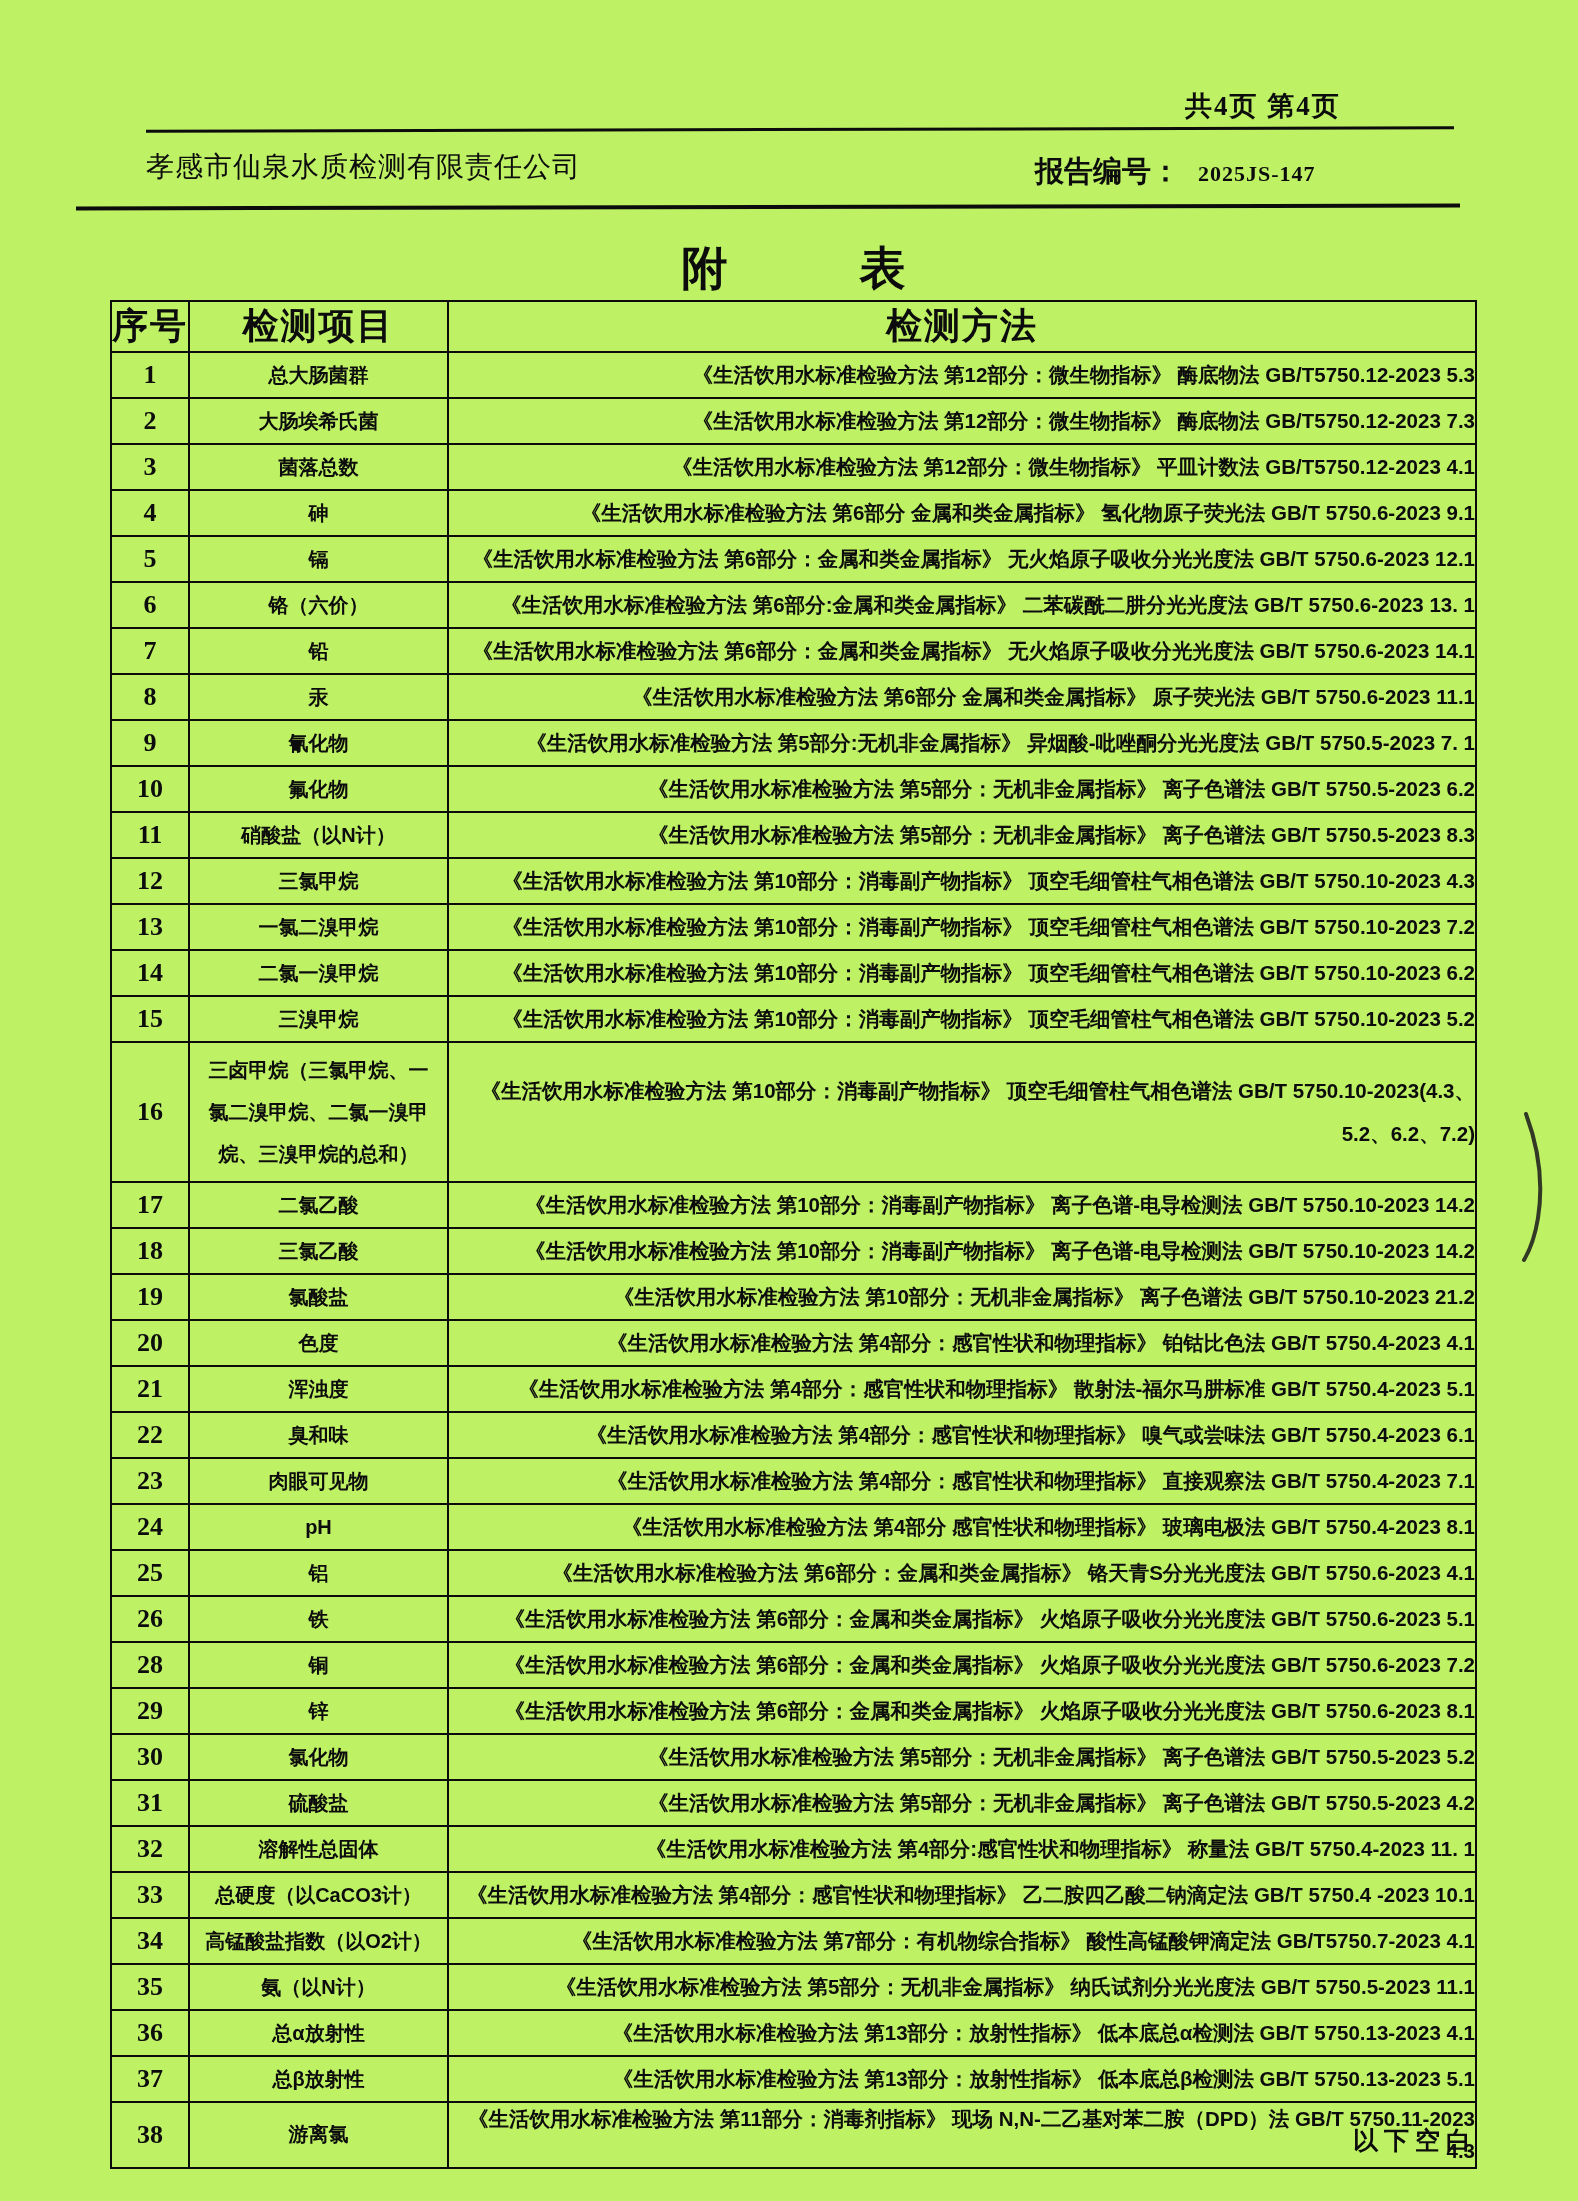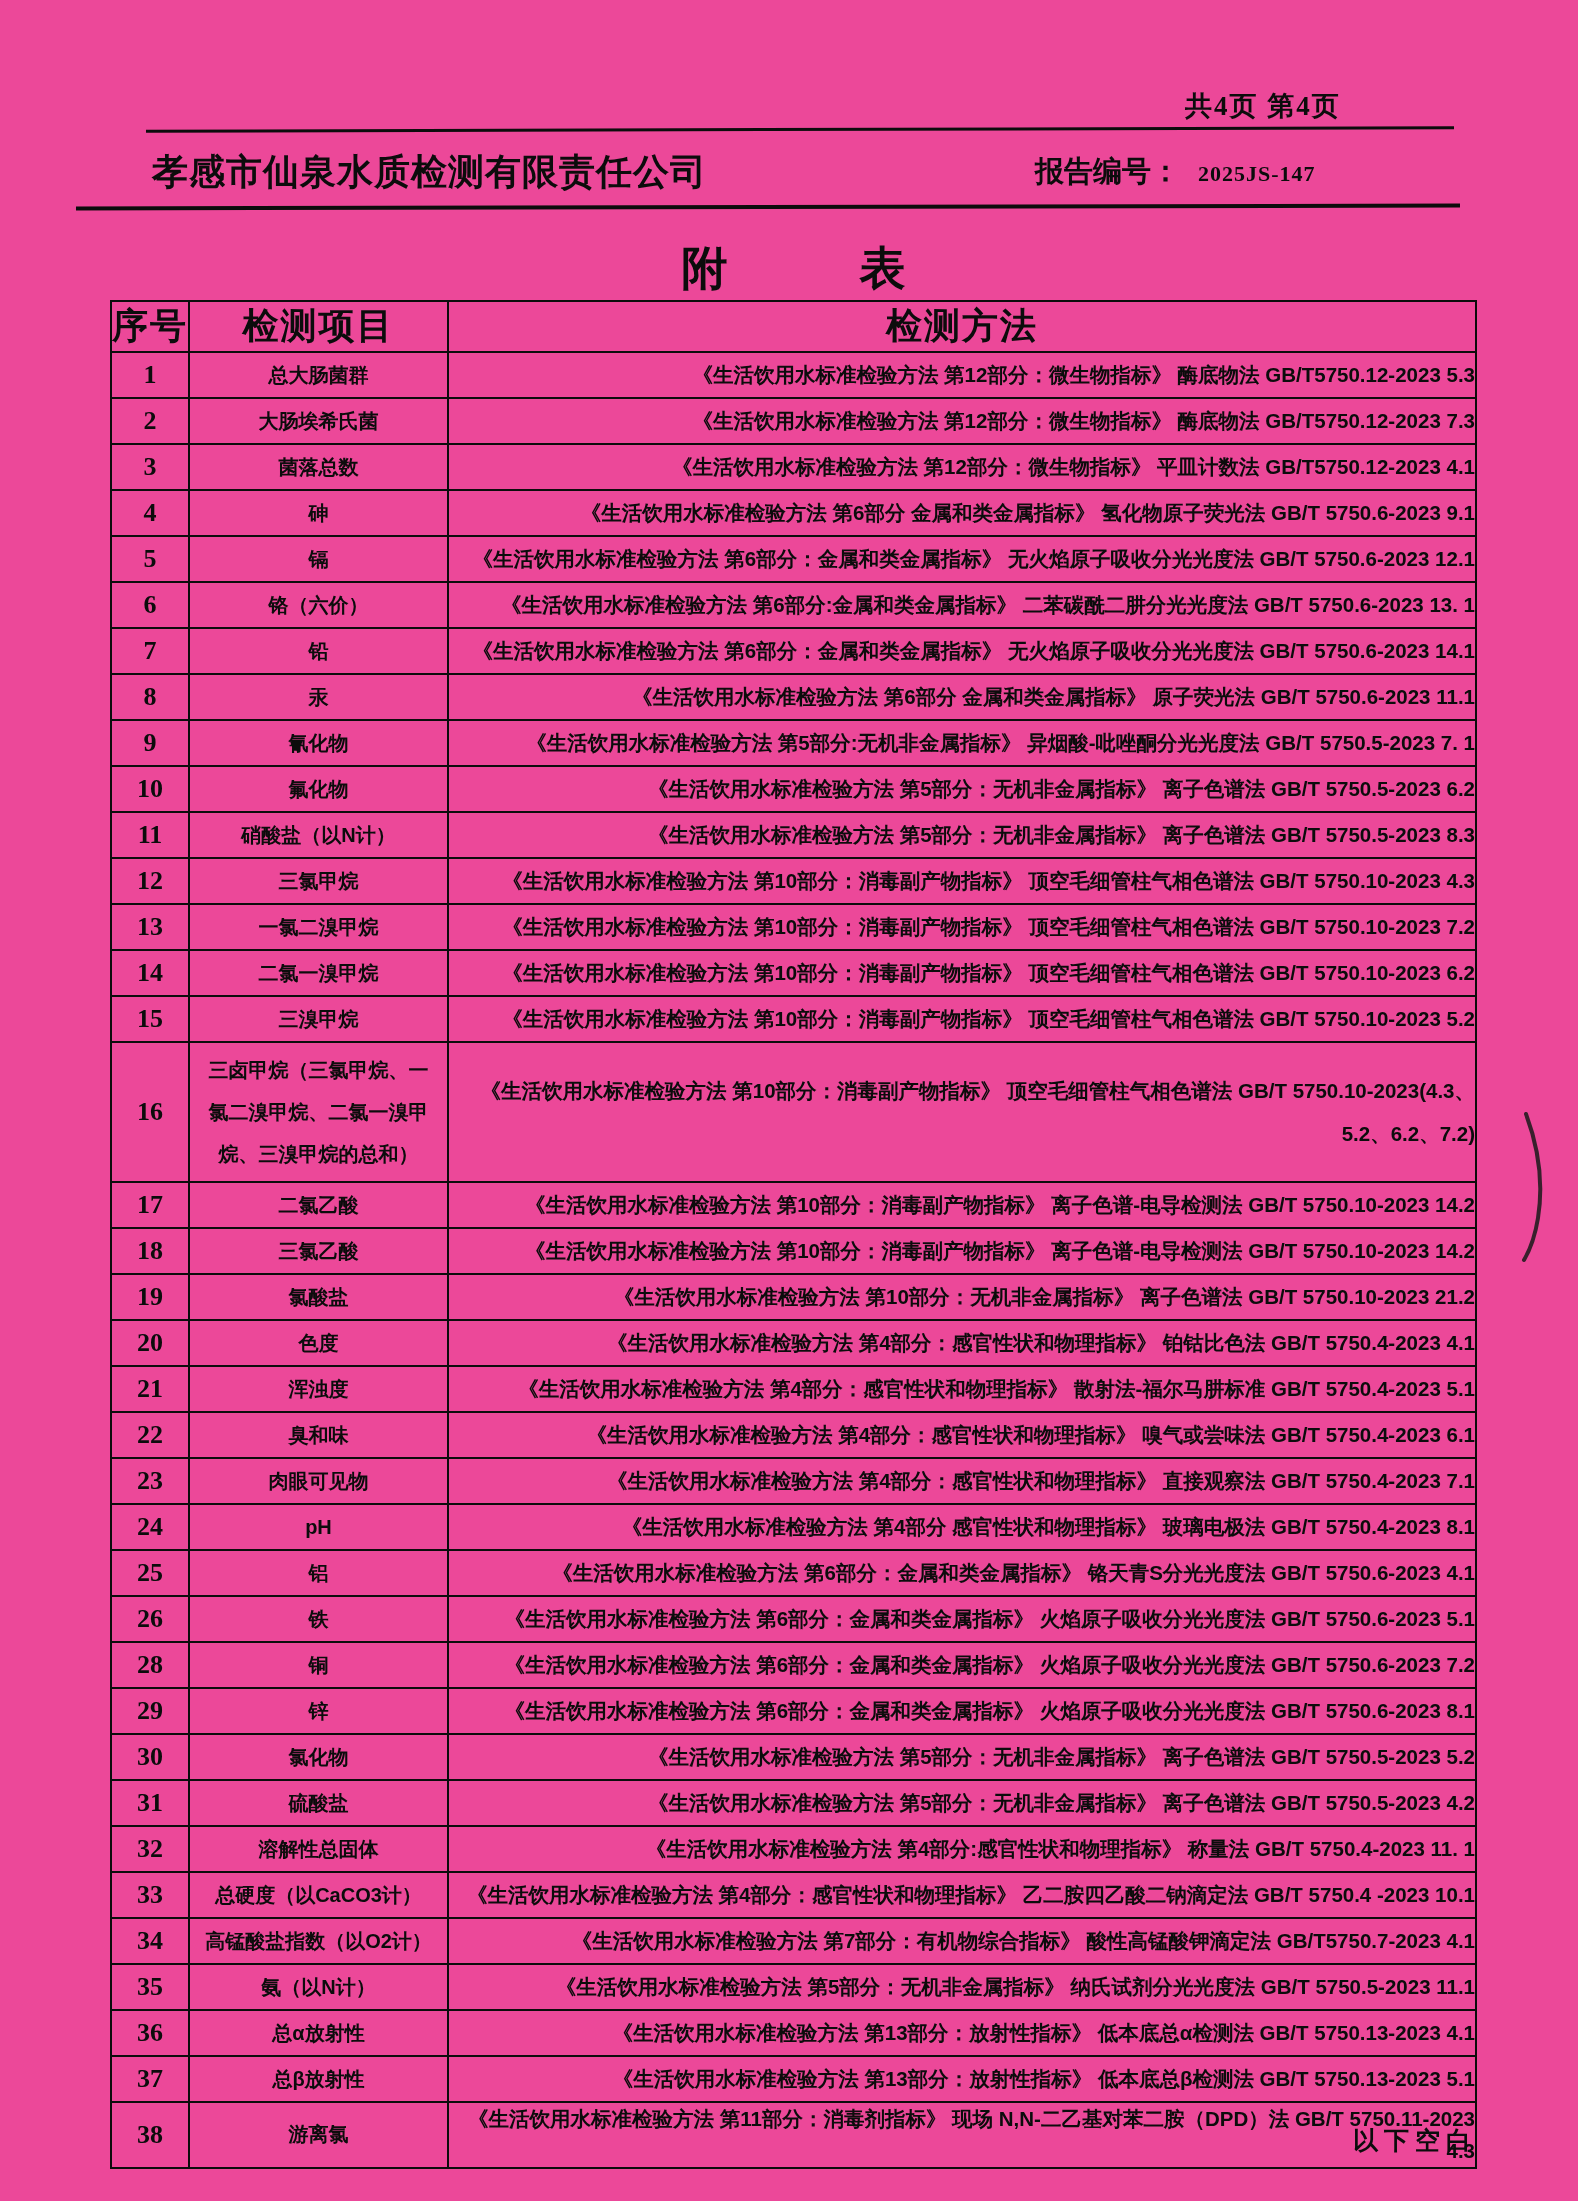"共4页 第4页" .page { background: #ec4899 -> #bef264 }
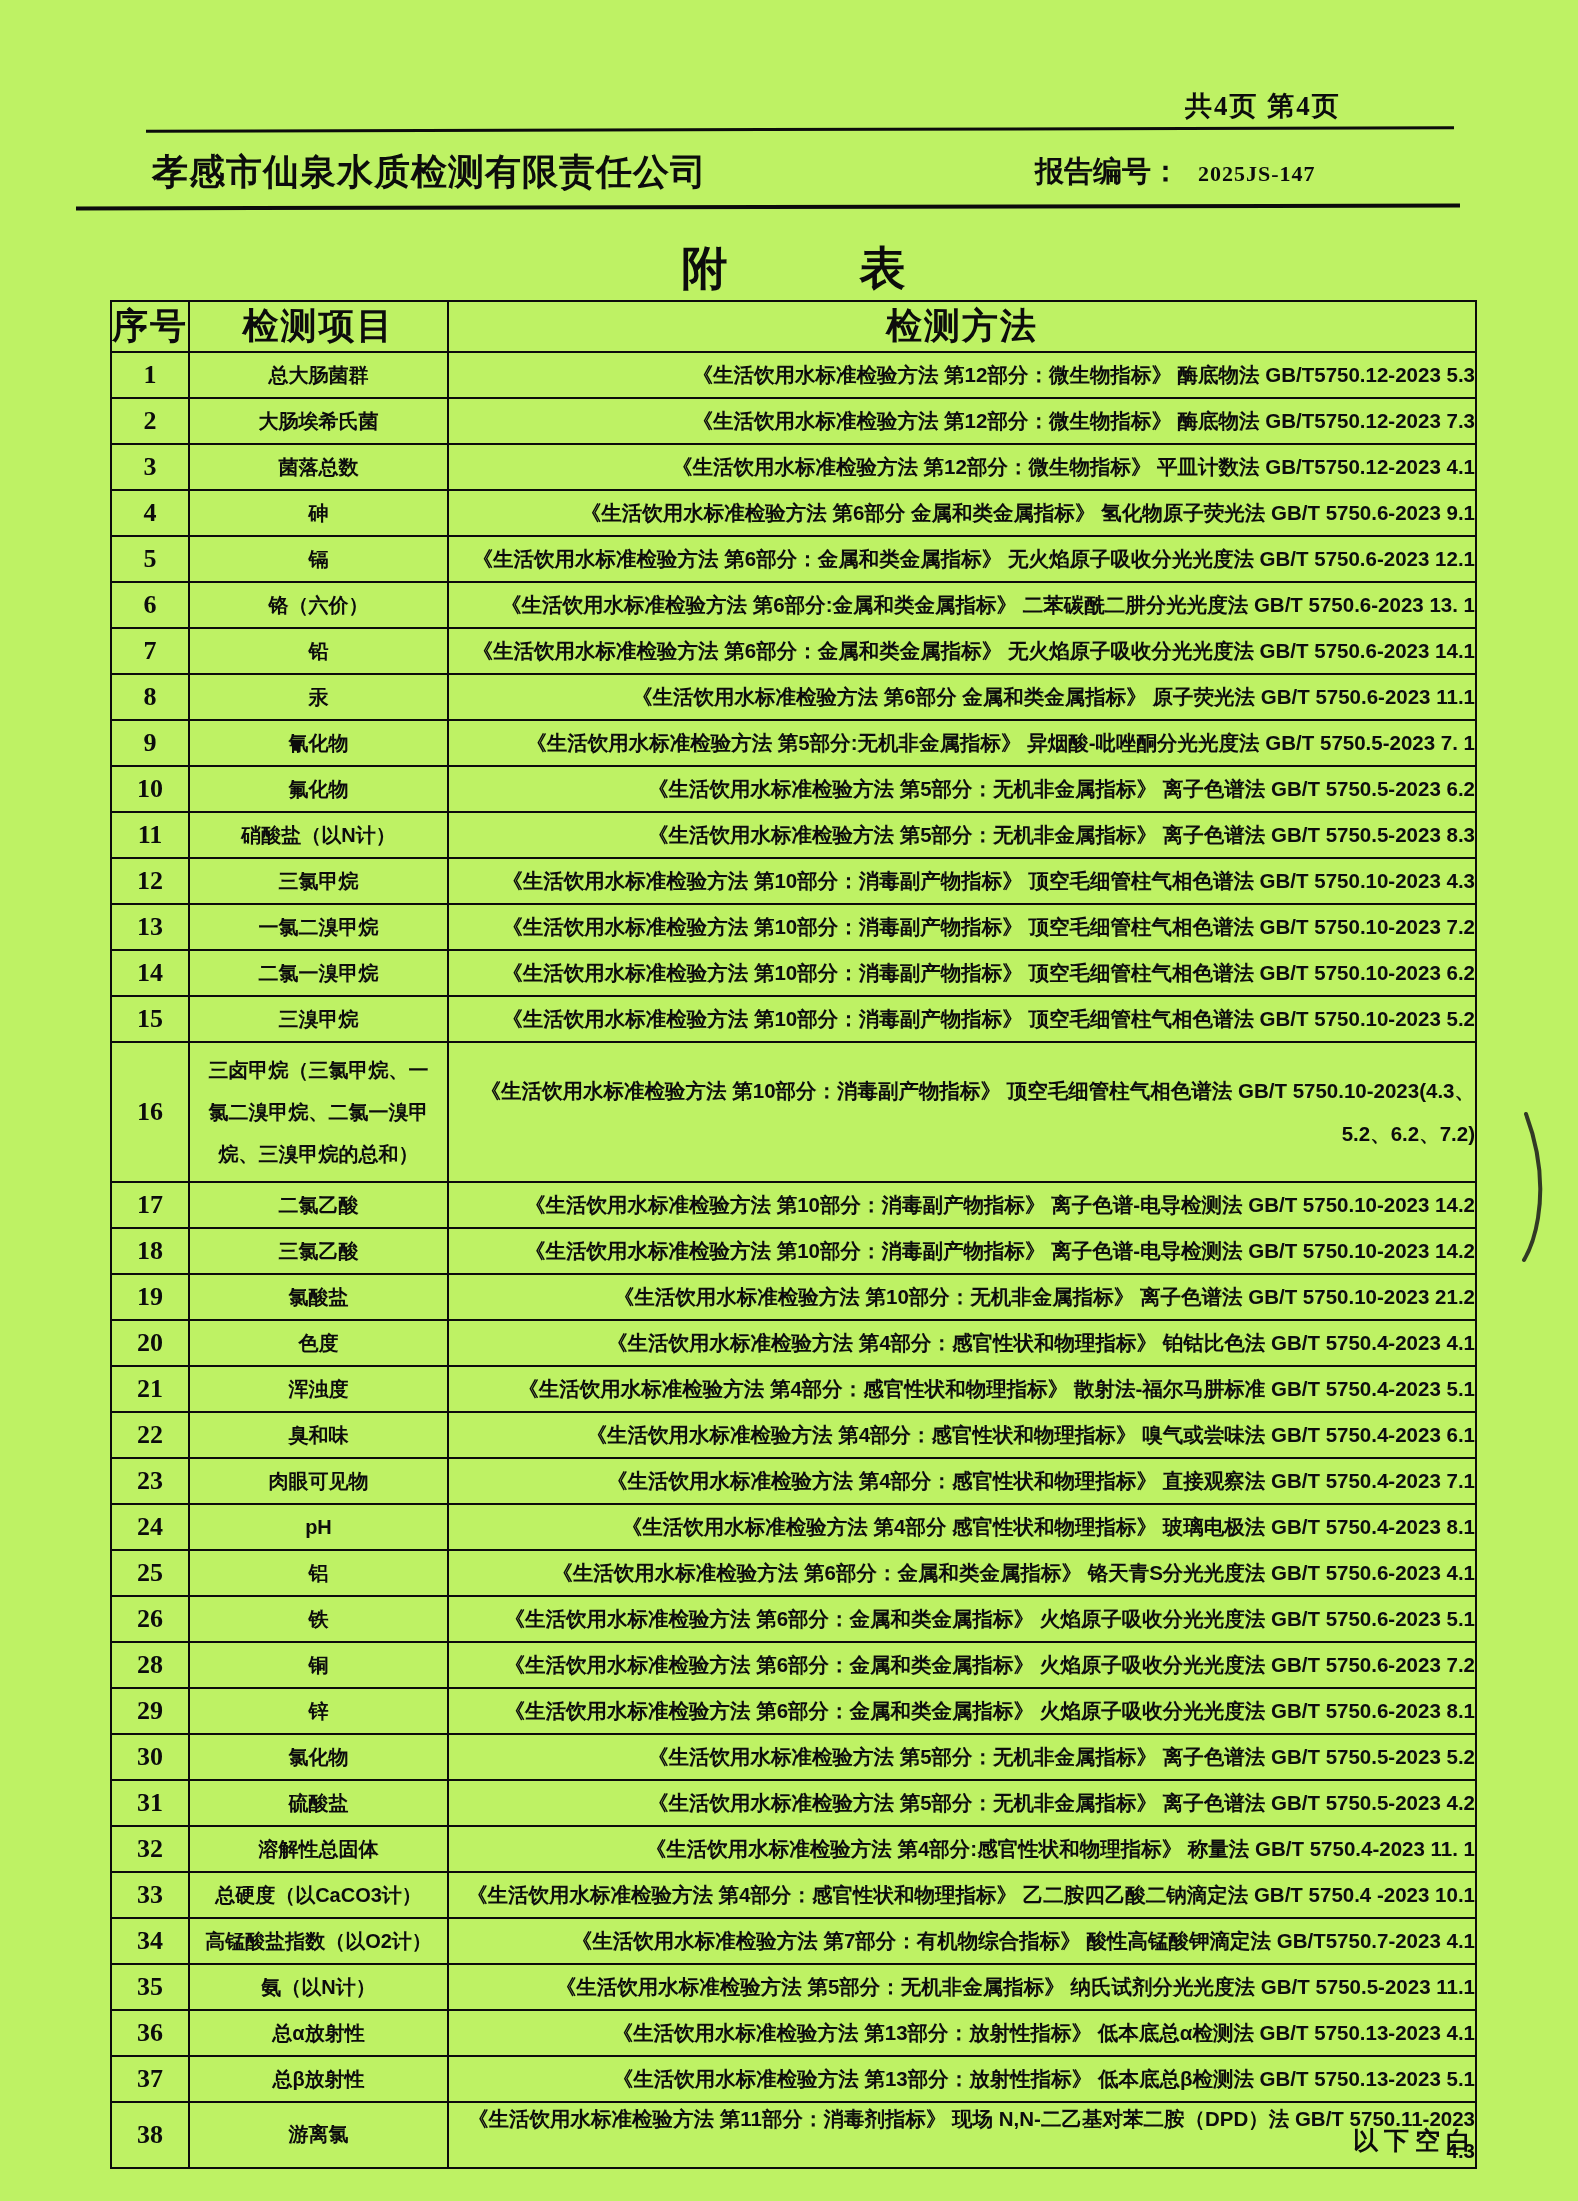"孝感市仙泉水质检测有限责任公司" .company { font-size: 36px -> 28px; font-weight: bold -> normal; margin-left: 6px -> none }
